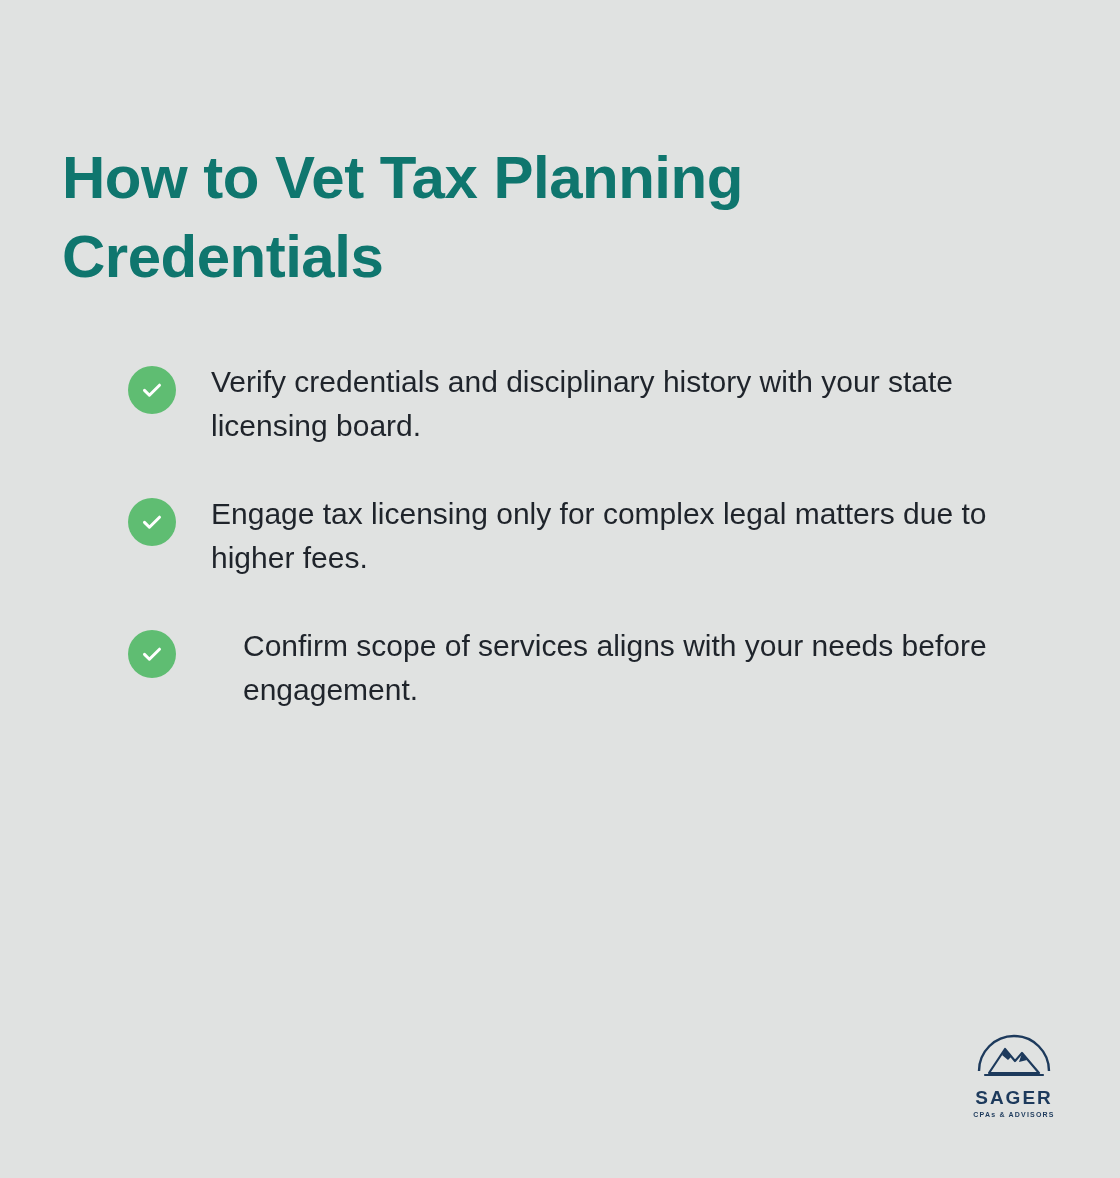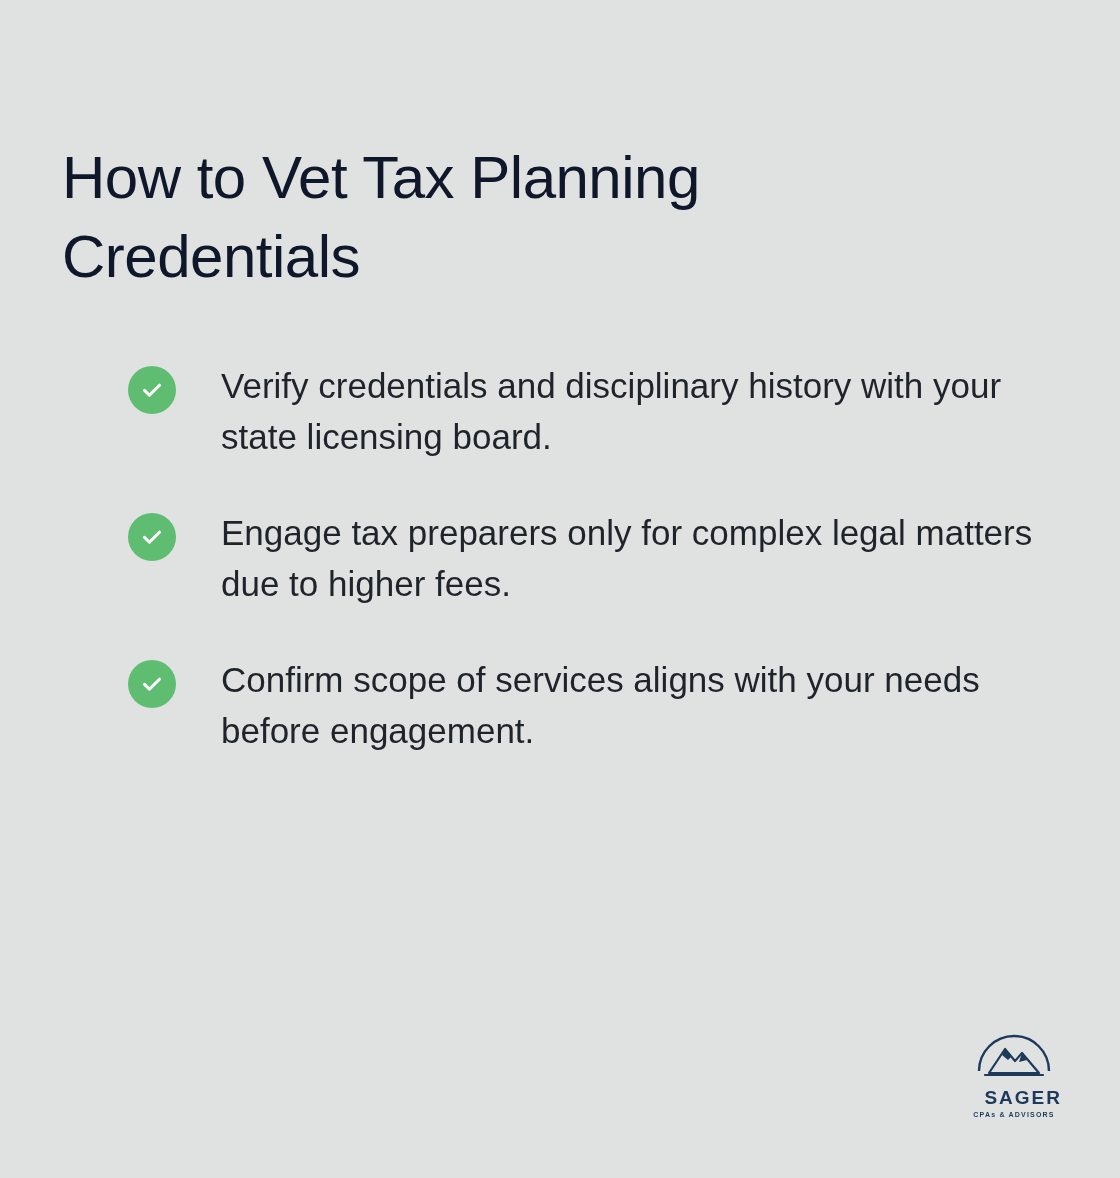"How to Vet Tax Planning" .title { color: #0f172a -> #0f766e; font-weight: 400 -> 700 }
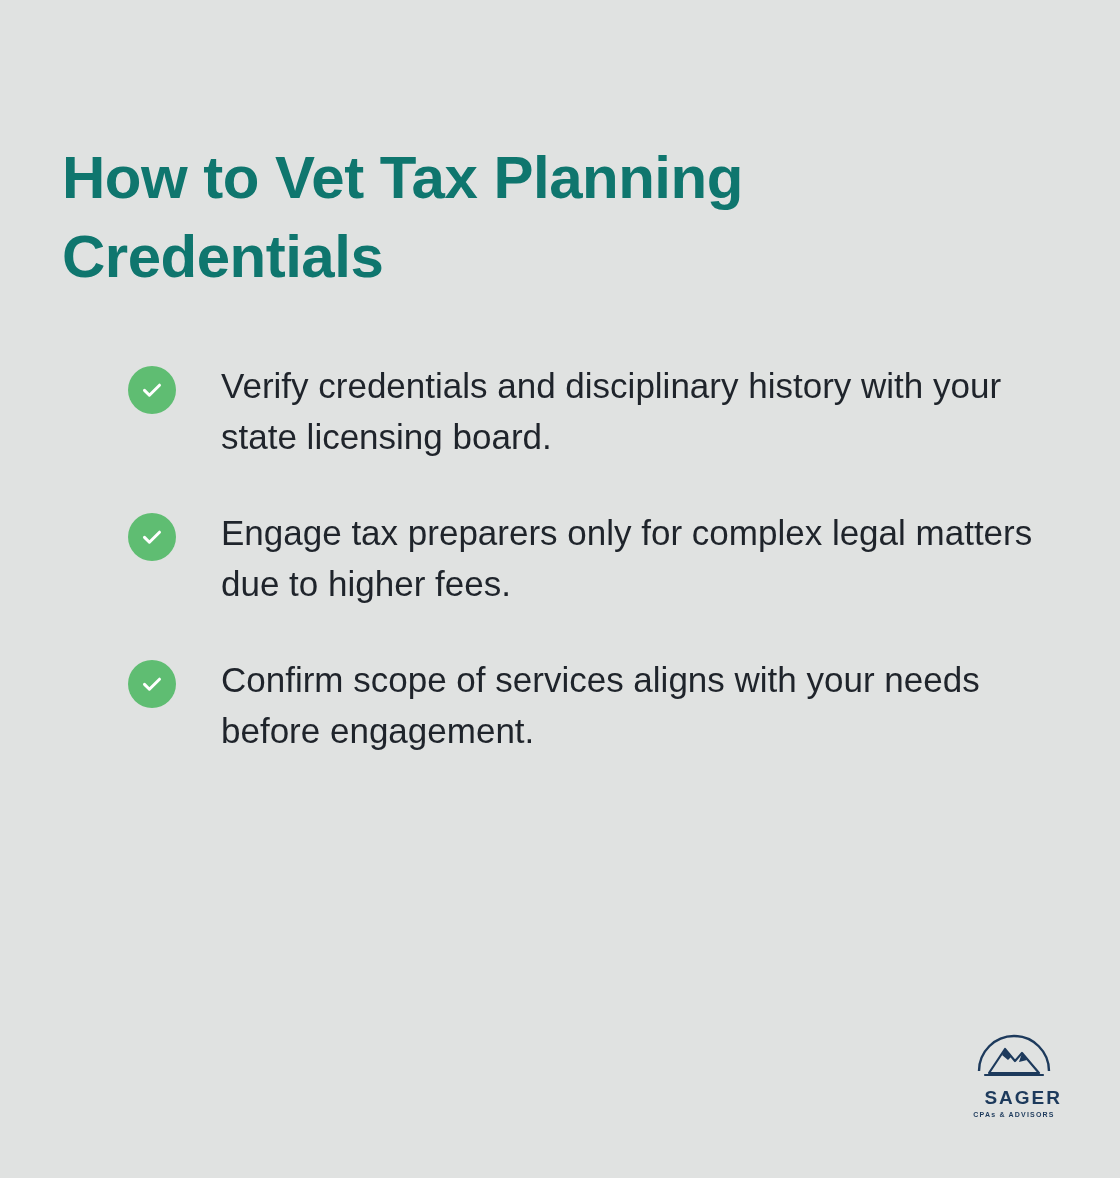"Verify credentials and disciplinary" .check-text { font-size: 35px -> 30px; margin-left: 45px -> 35px }
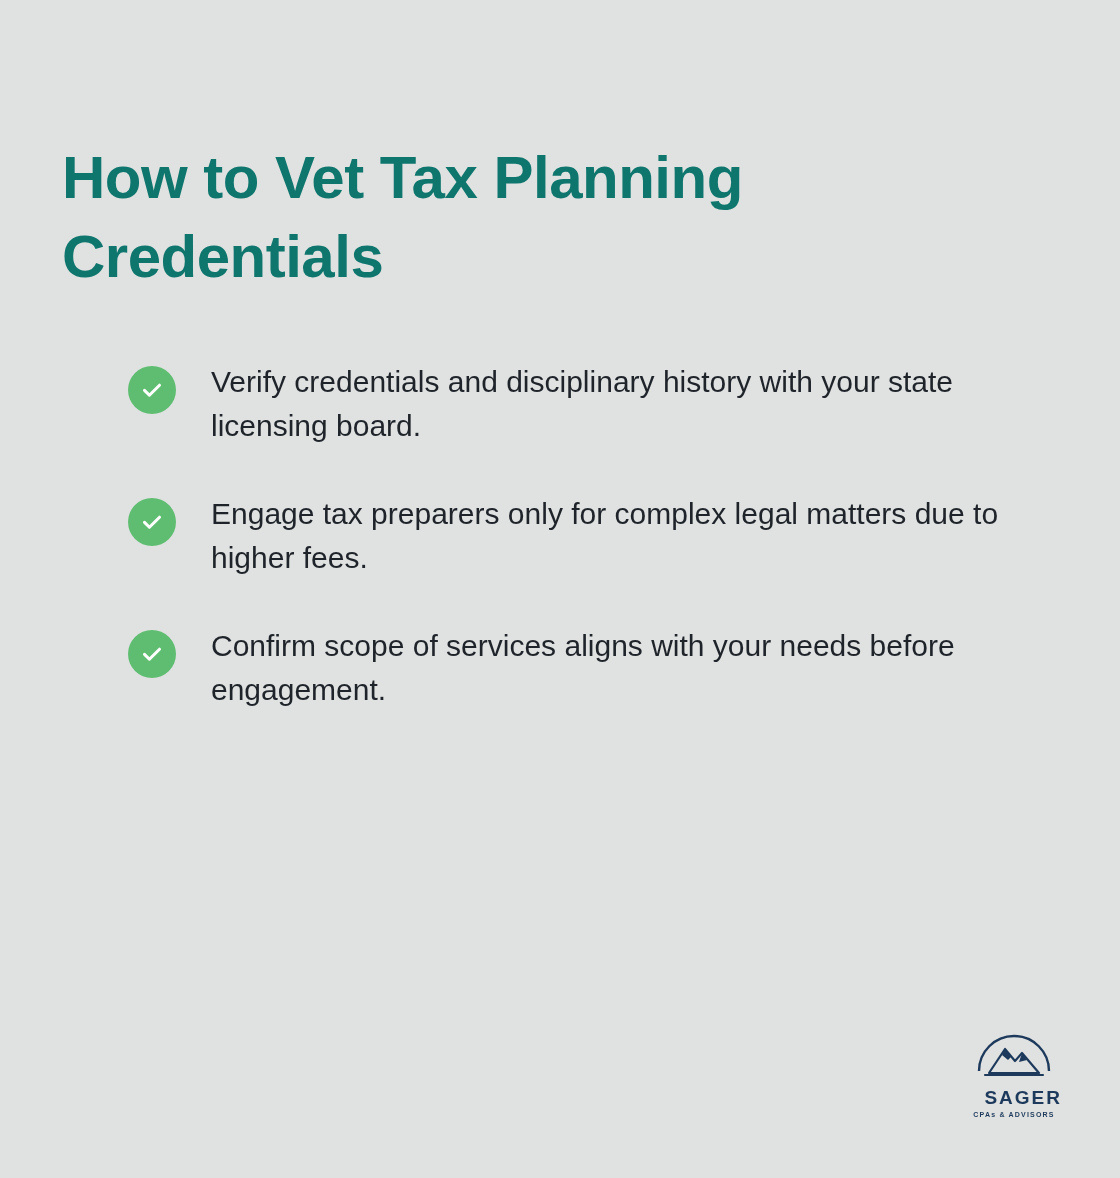"Engage tax preparers only for" span.check-text { text: preparers -> licensing }
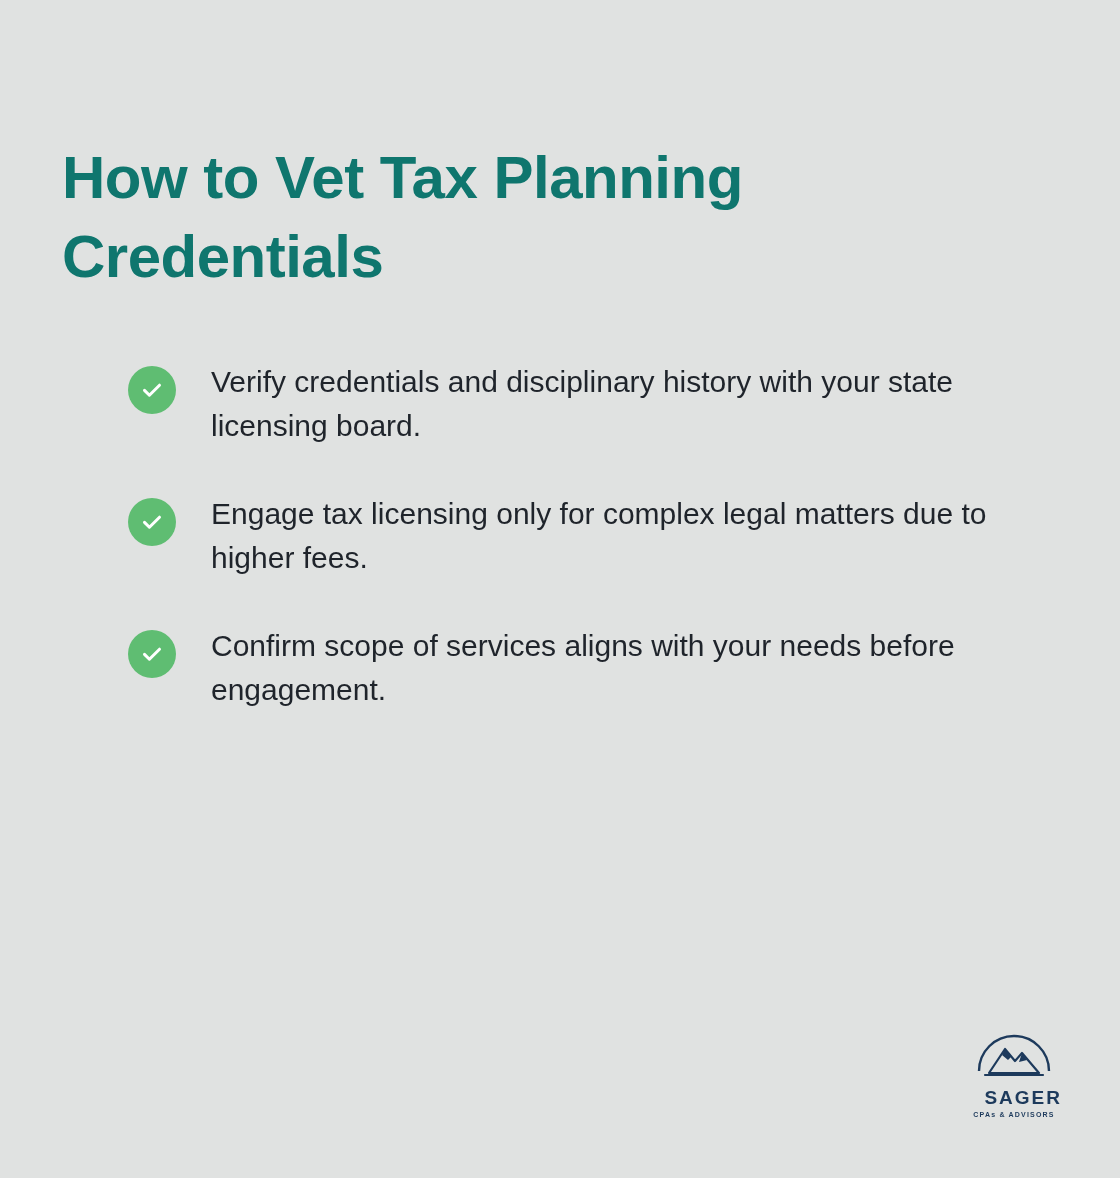"Confirm scope of services aligns" .check-item:last-child { gap: none -> 32px }
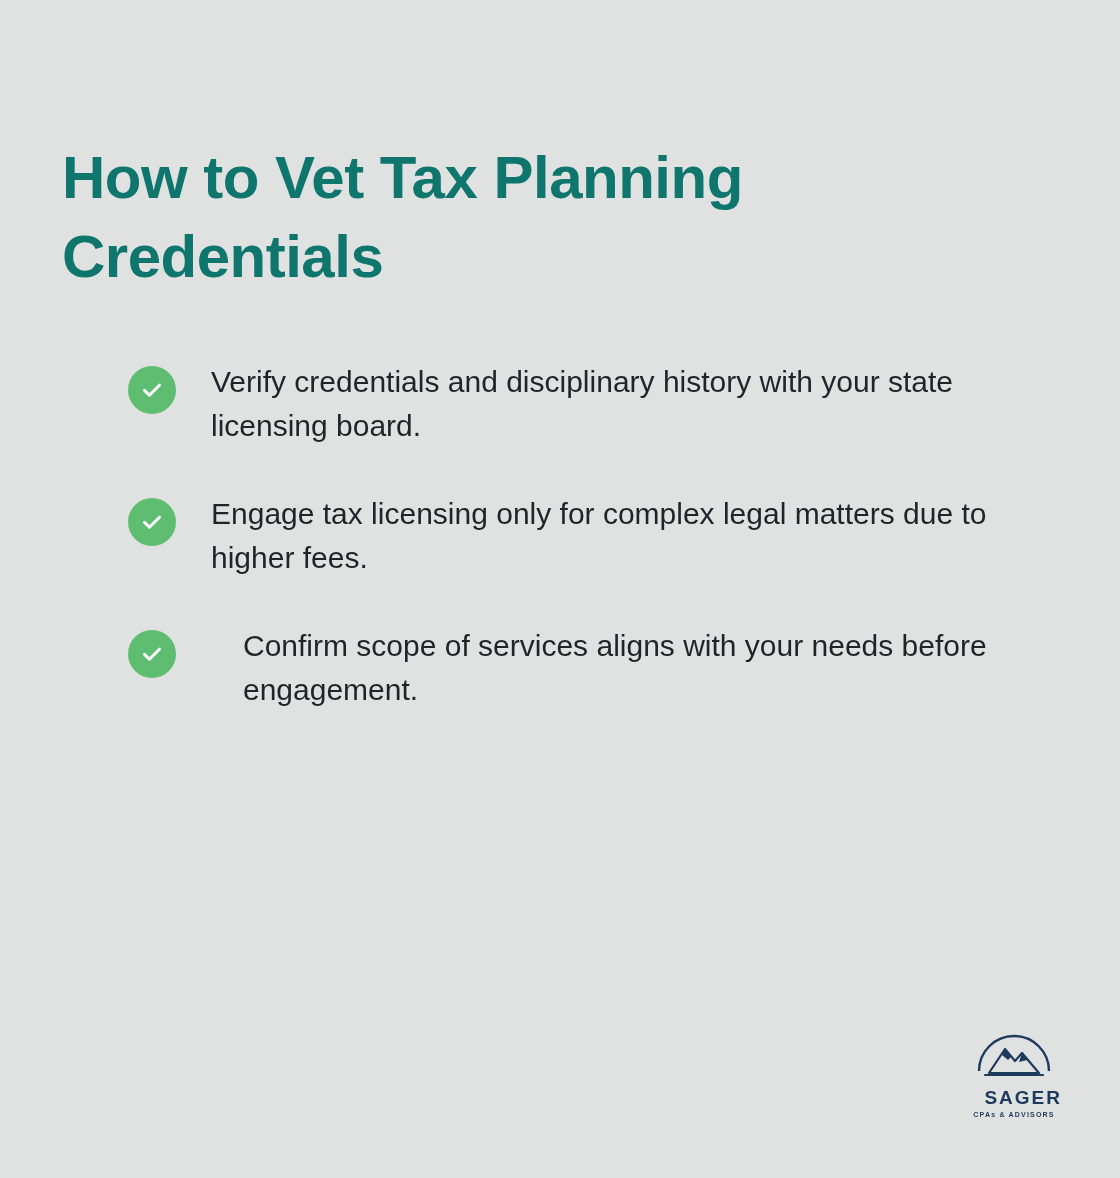"SAGER" .logo-name { text-align: right -> none }
